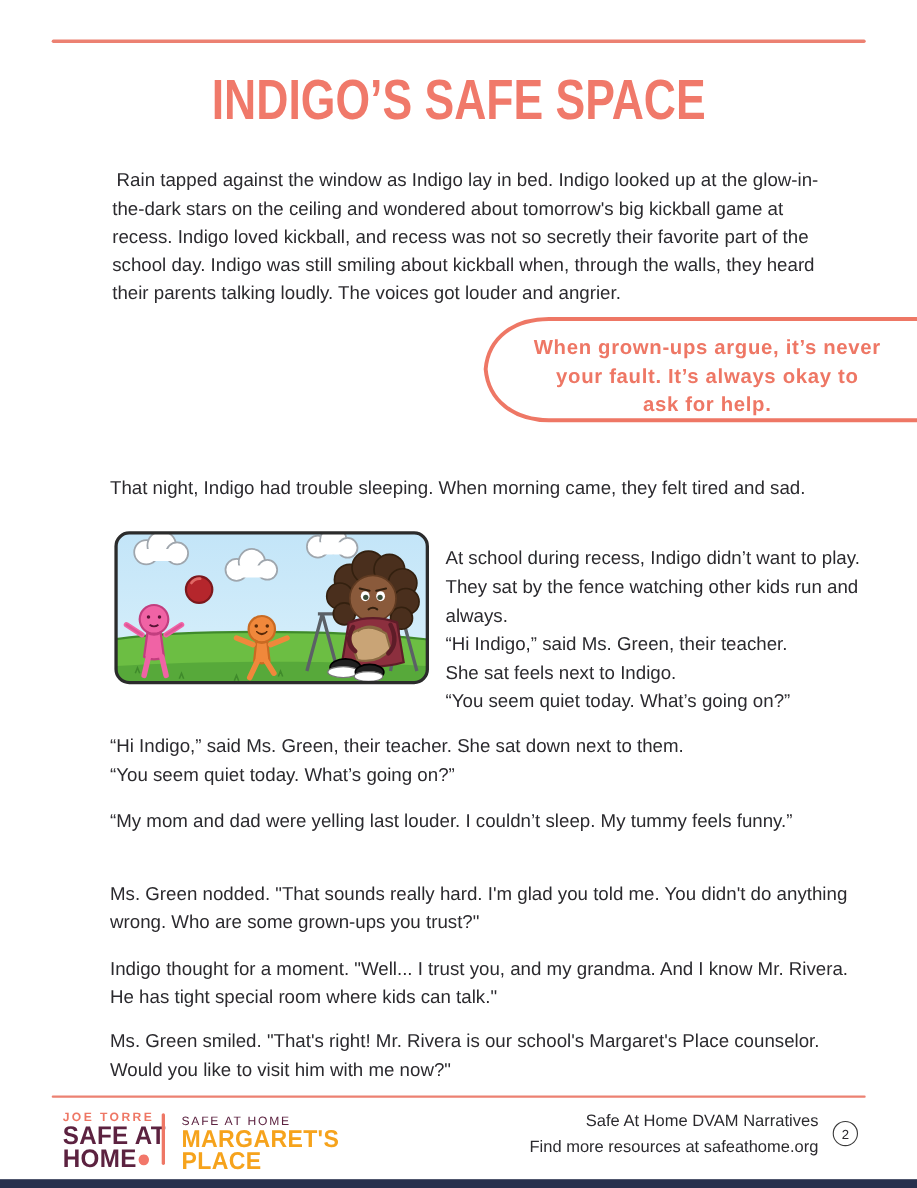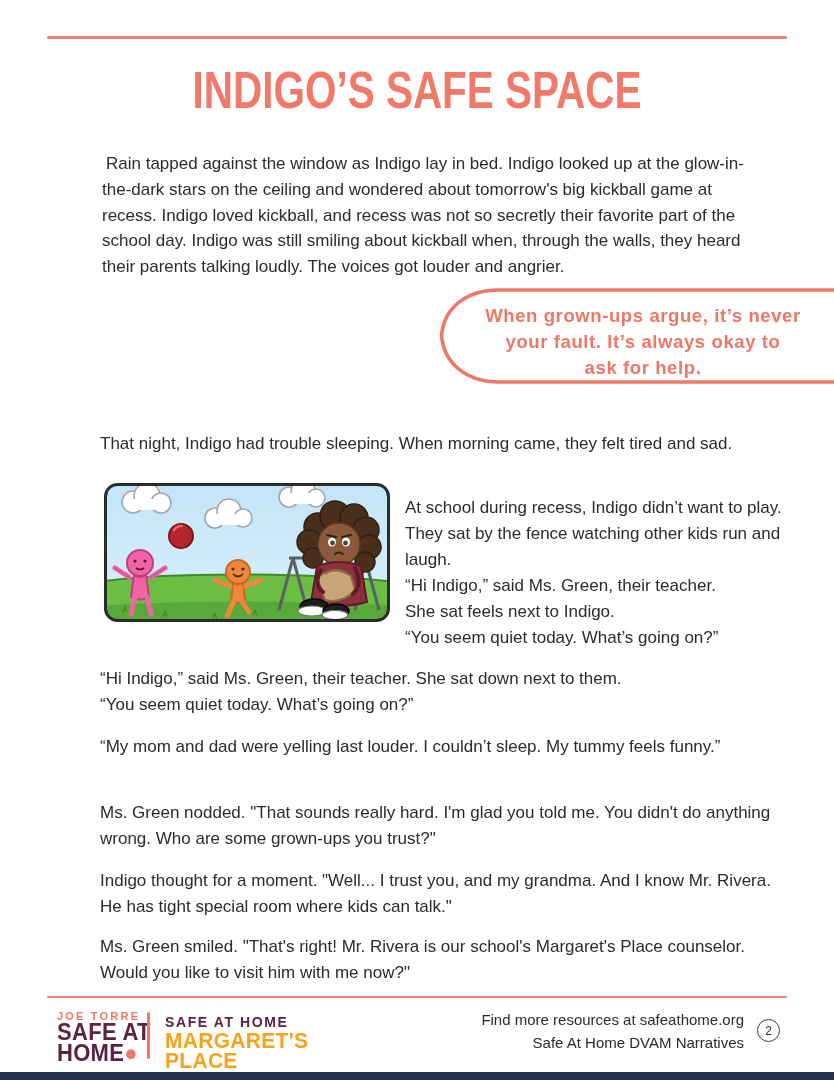"At school during recess, Indigo" div.para { text: laugh -> always }
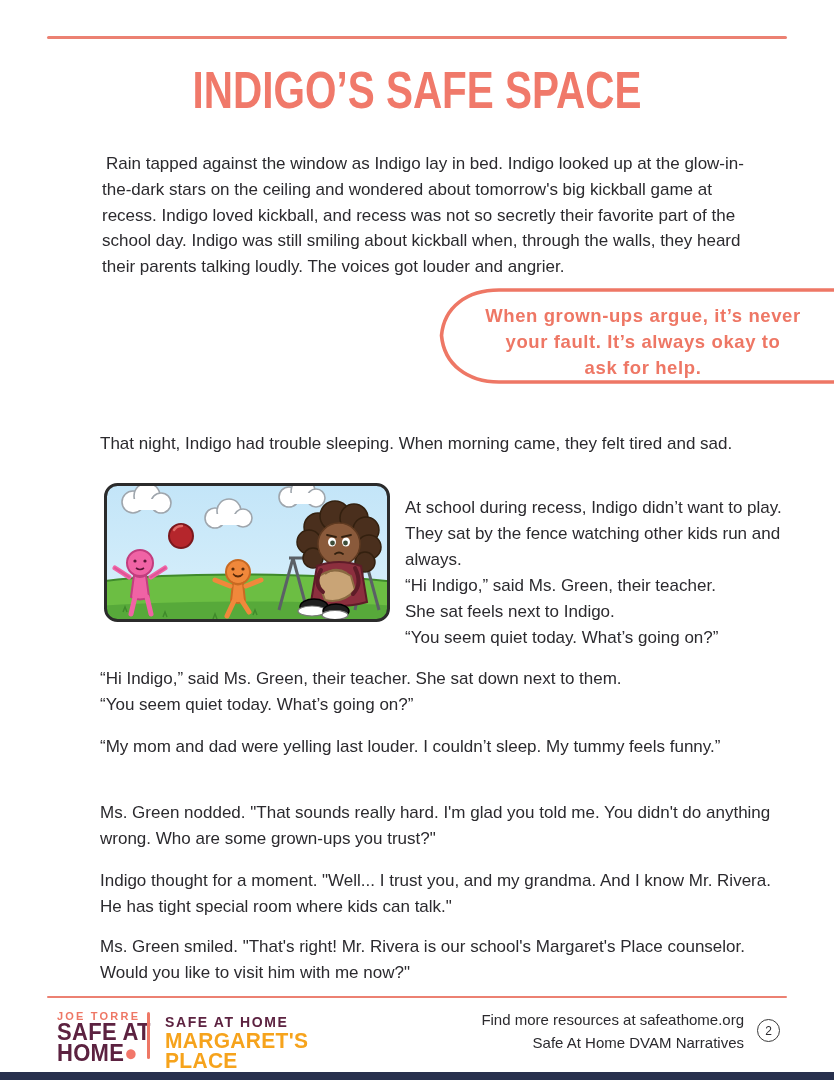"SAFE AT HOME" .logo2-eyebrow { font-size: 14px -> 11px; font-weight: 700 -> 400 }
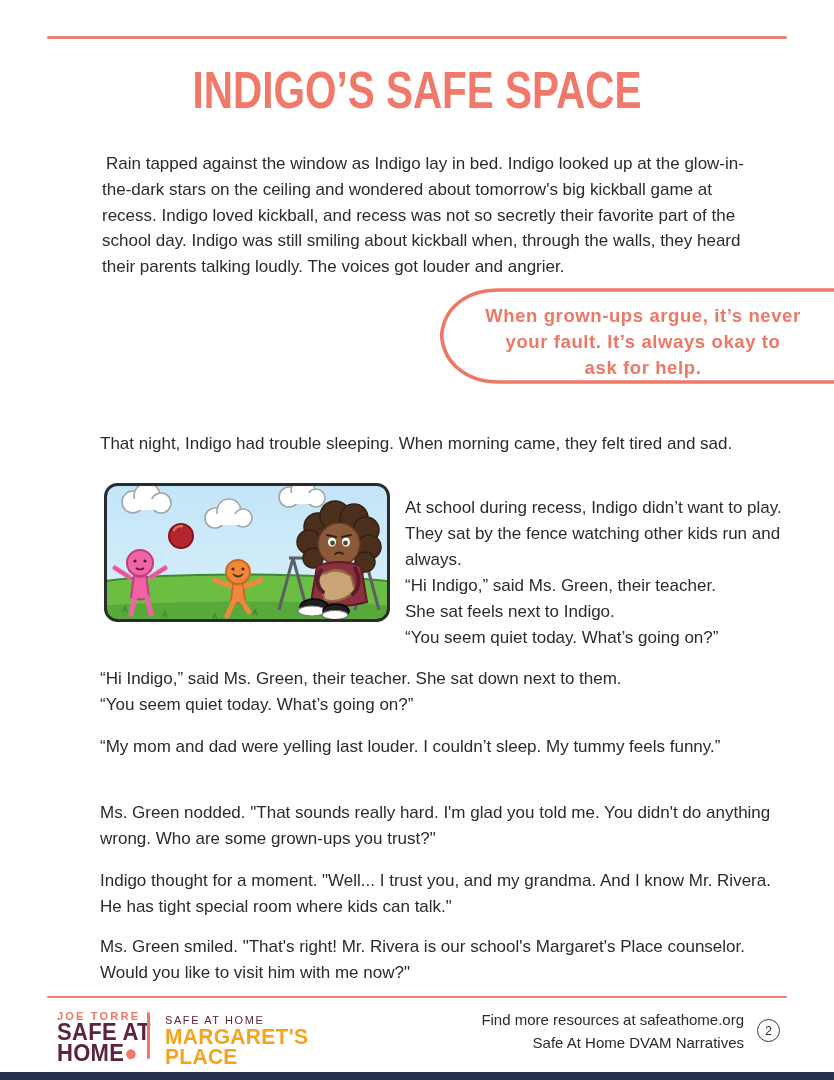"Find more resources at safeathome.org" div { order: before "Safe At Home DVAM Narratives" -> after "Safe At Home DVAM Narratives" }
